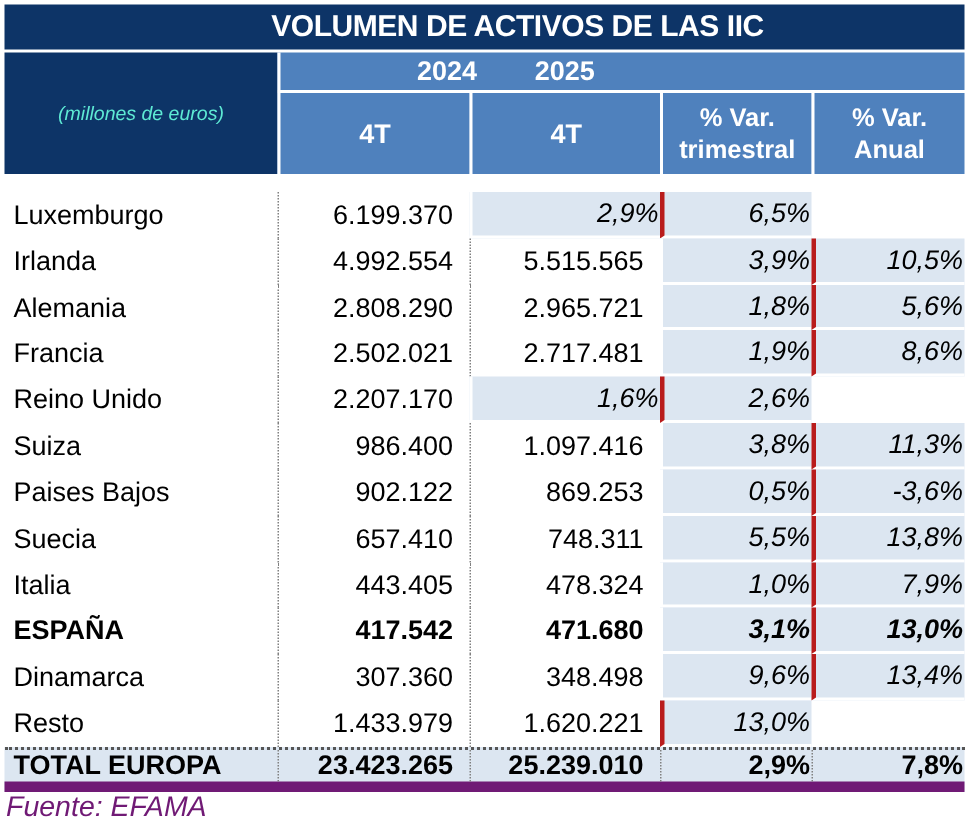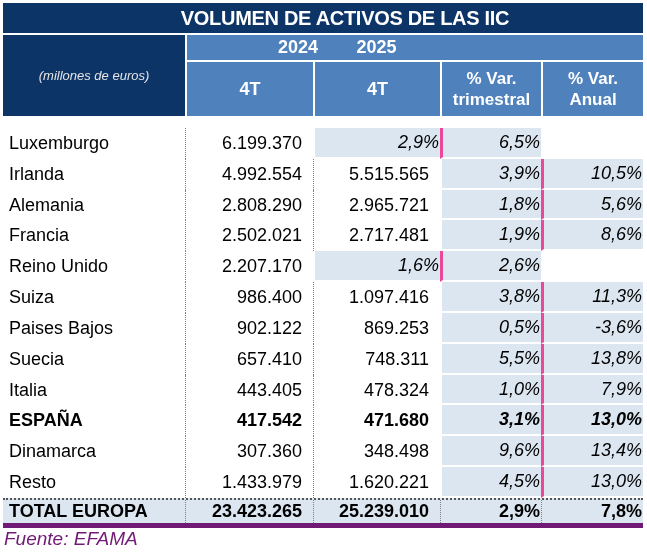"(millones de euros)" .hdr-left { color: #e5e5e5 -> #5eead4 }
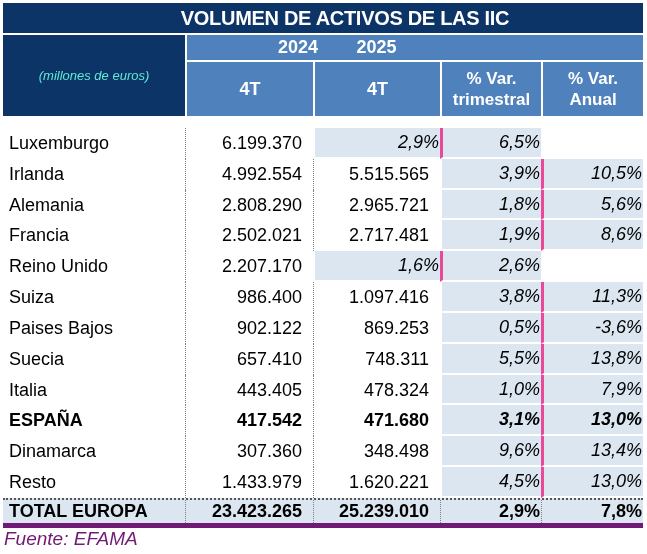"6,5%" .c-pct.anual { border-left: 3px solid #ec4899 -> 3px solid #b91c1c }
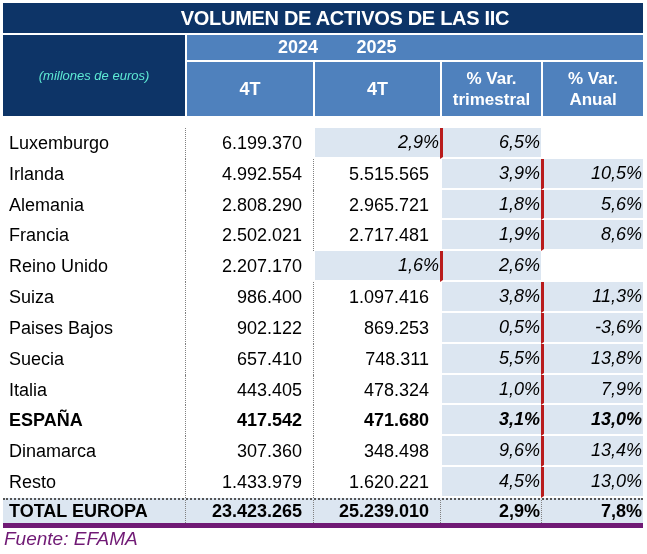"4,5%" div.cell { html: <div>4,5%</div> -> none }
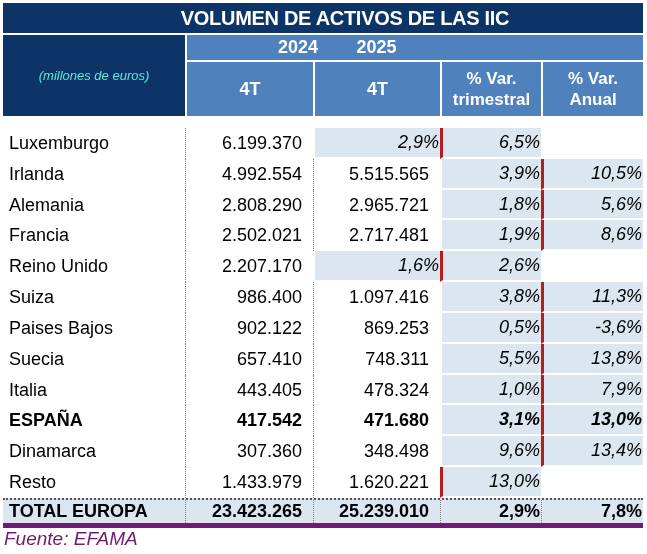"TOTAL EUROPA" .total-row { border-bottom: 5px solid #701a75 -> 7px solid #701a75 }
